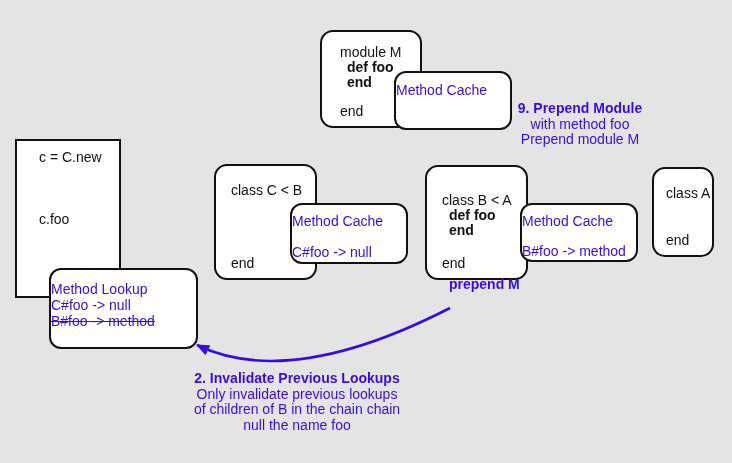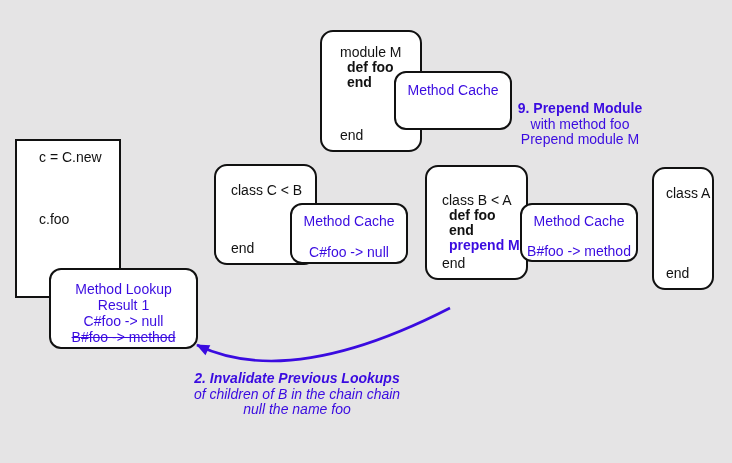"module M" div.box { height: 122px -> 98px }
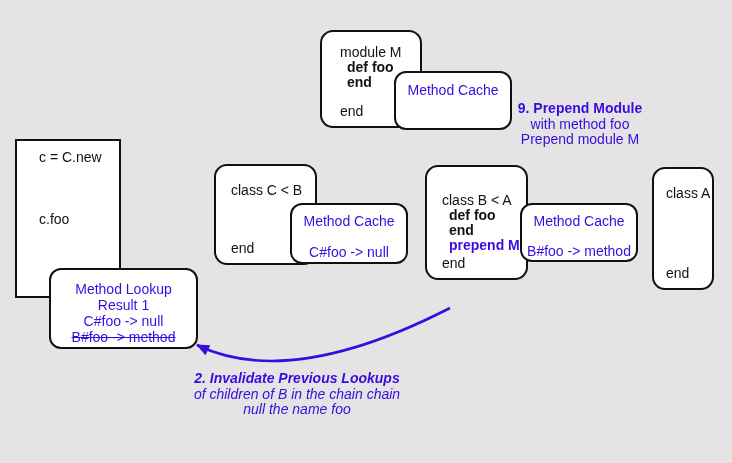"Method Cache" .cachebox { text-align: center -> left }
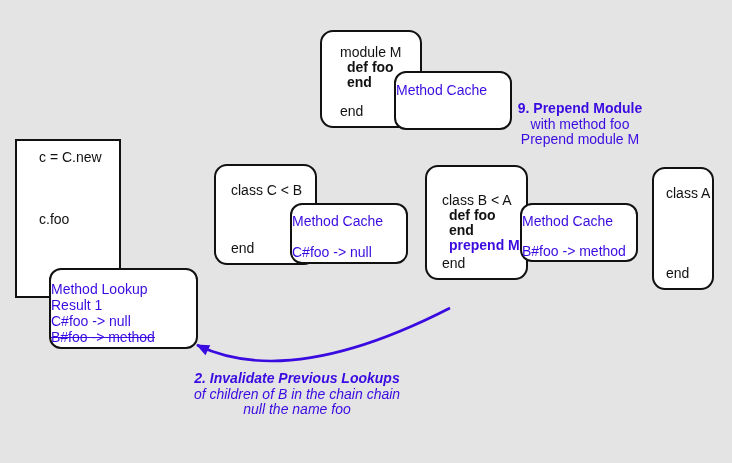"class C < B" div.box { height: 101px -> 116px }
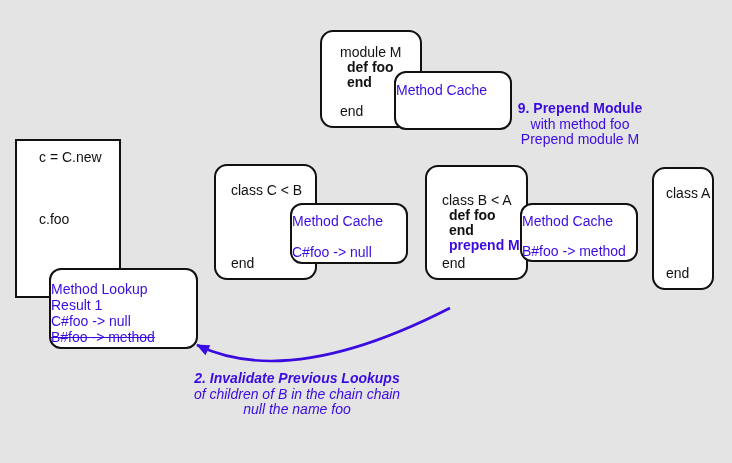"class A" div.box { height: 123px -> 90px }
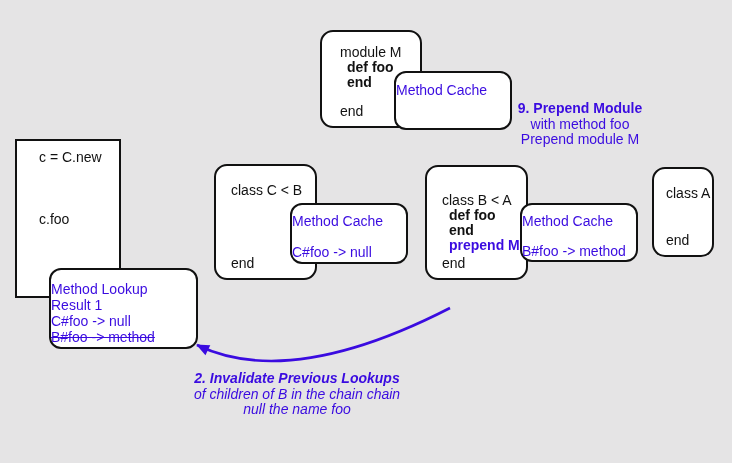"prepend M" .accent { margin-top: none -> 39px }
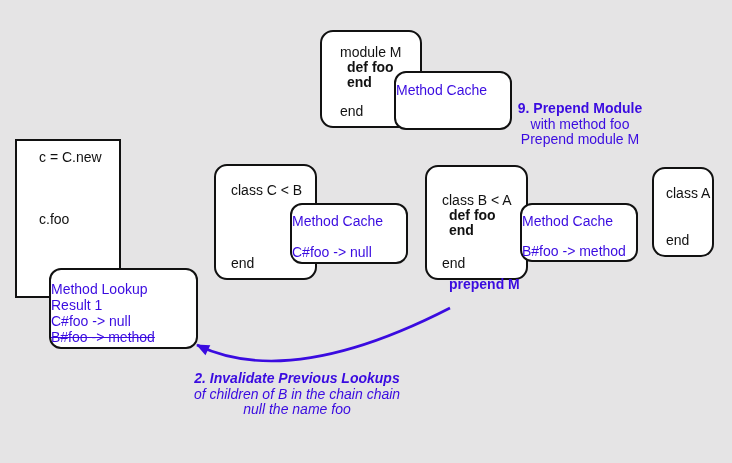"Result 1" div { html: <div>Result 1</div> -> none }
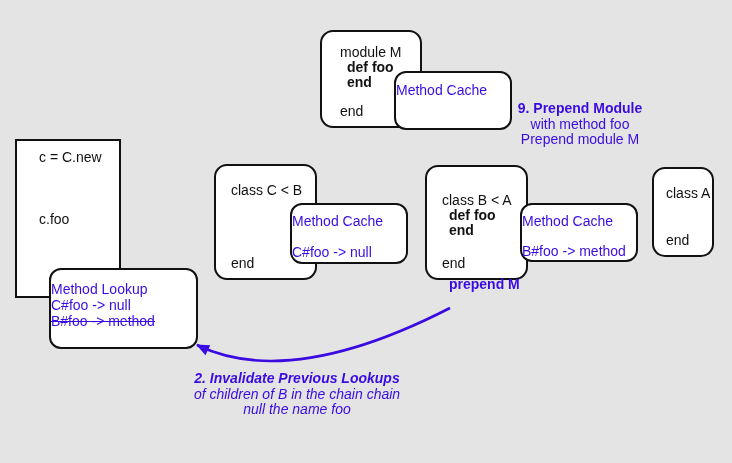"2. Invalidate Previous Lookups" div.annotation { font-style: italic -> none }
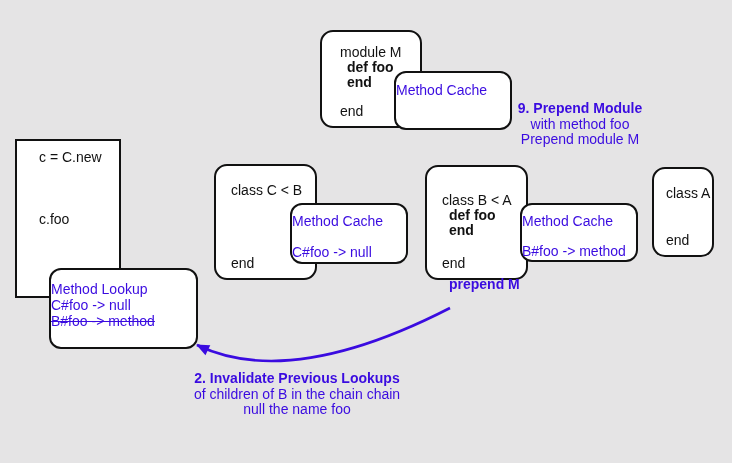"Only invalidate previous lookups" div { html: none -> <div>Only invalidate previous lookups</div> }
